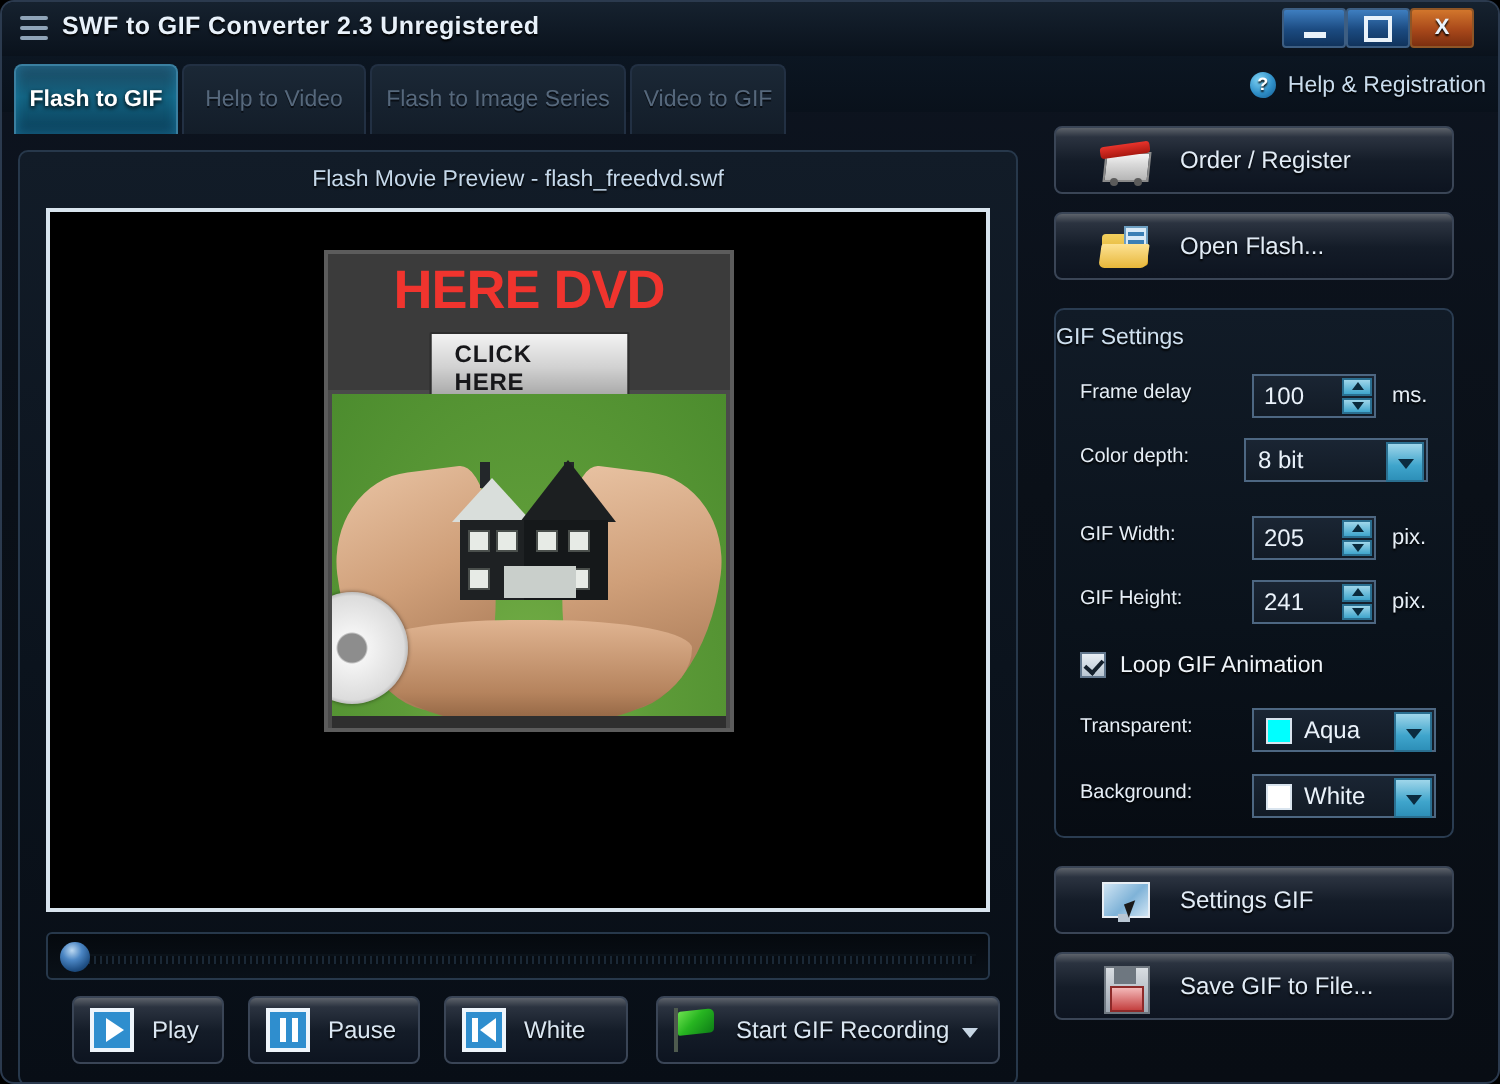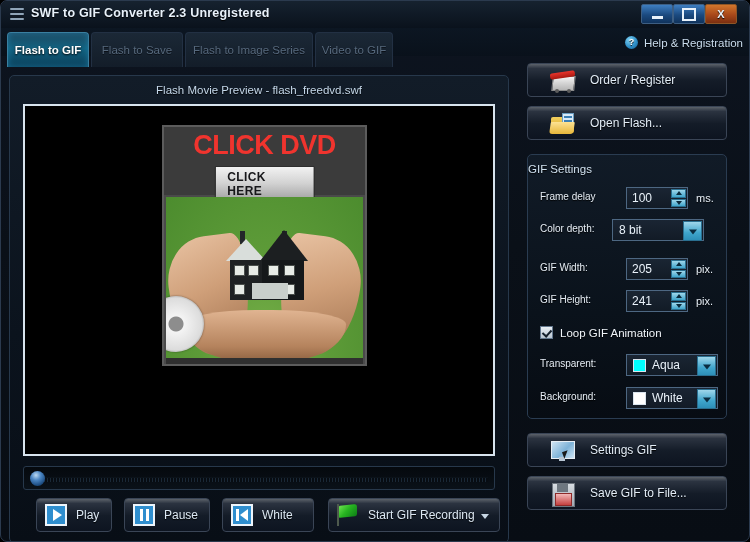"Flash to Save" div.tab { text: Flash to Save -> Help to Video }
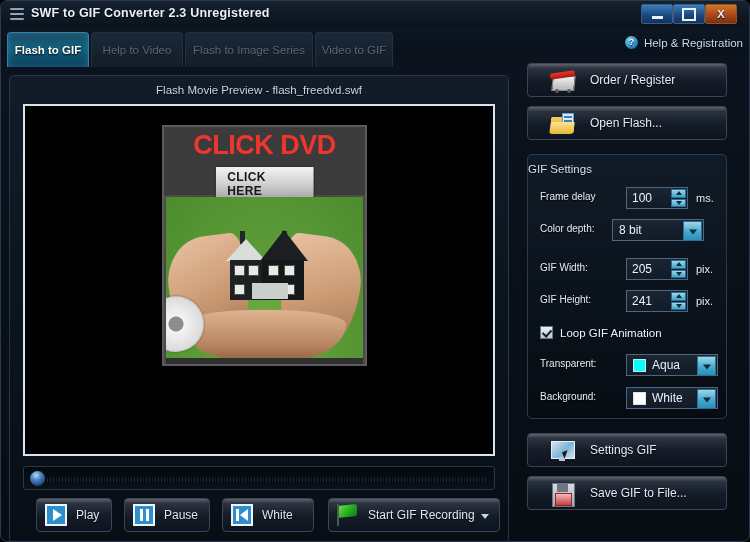"CLICK DVD" div { text: CLICK -> HERE }
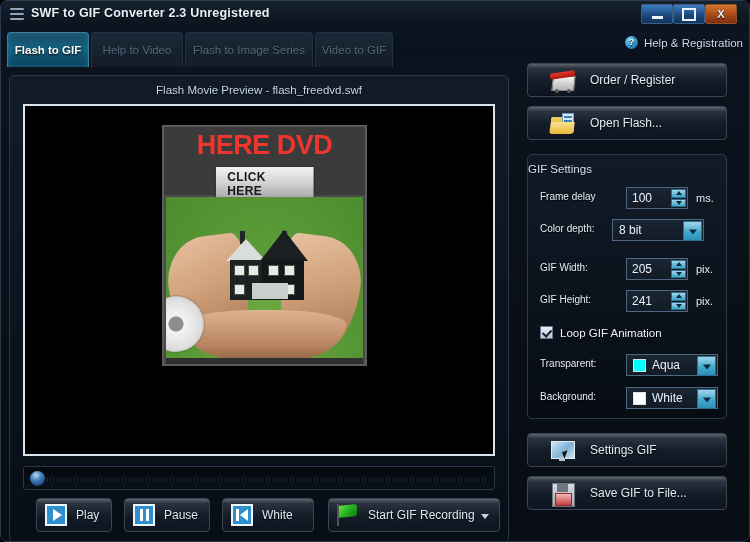"8 bit" span.combo { left: 72px -> 82px }
